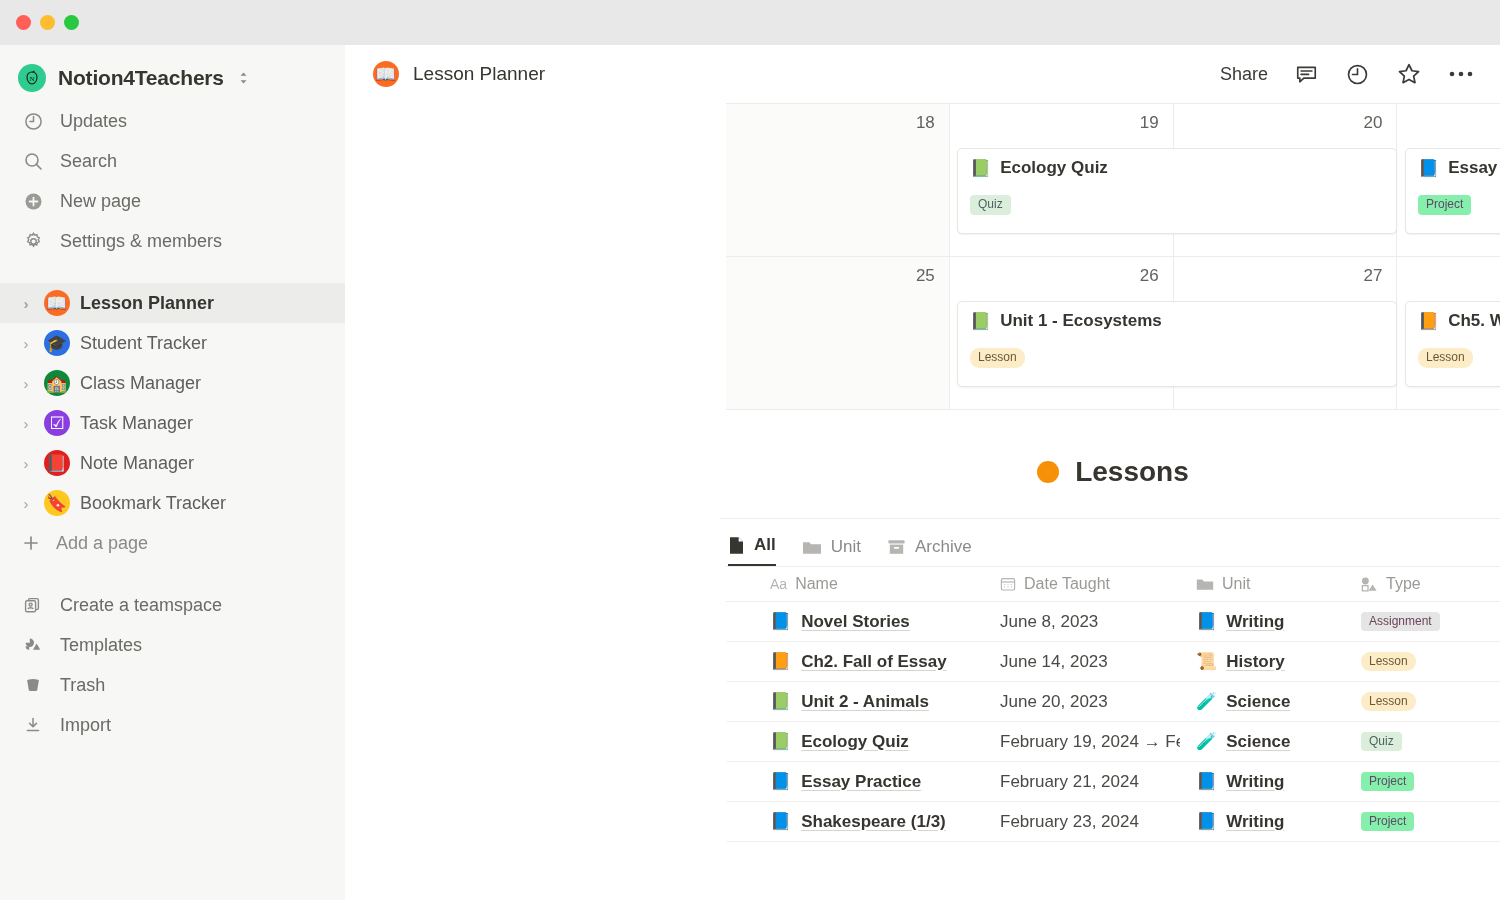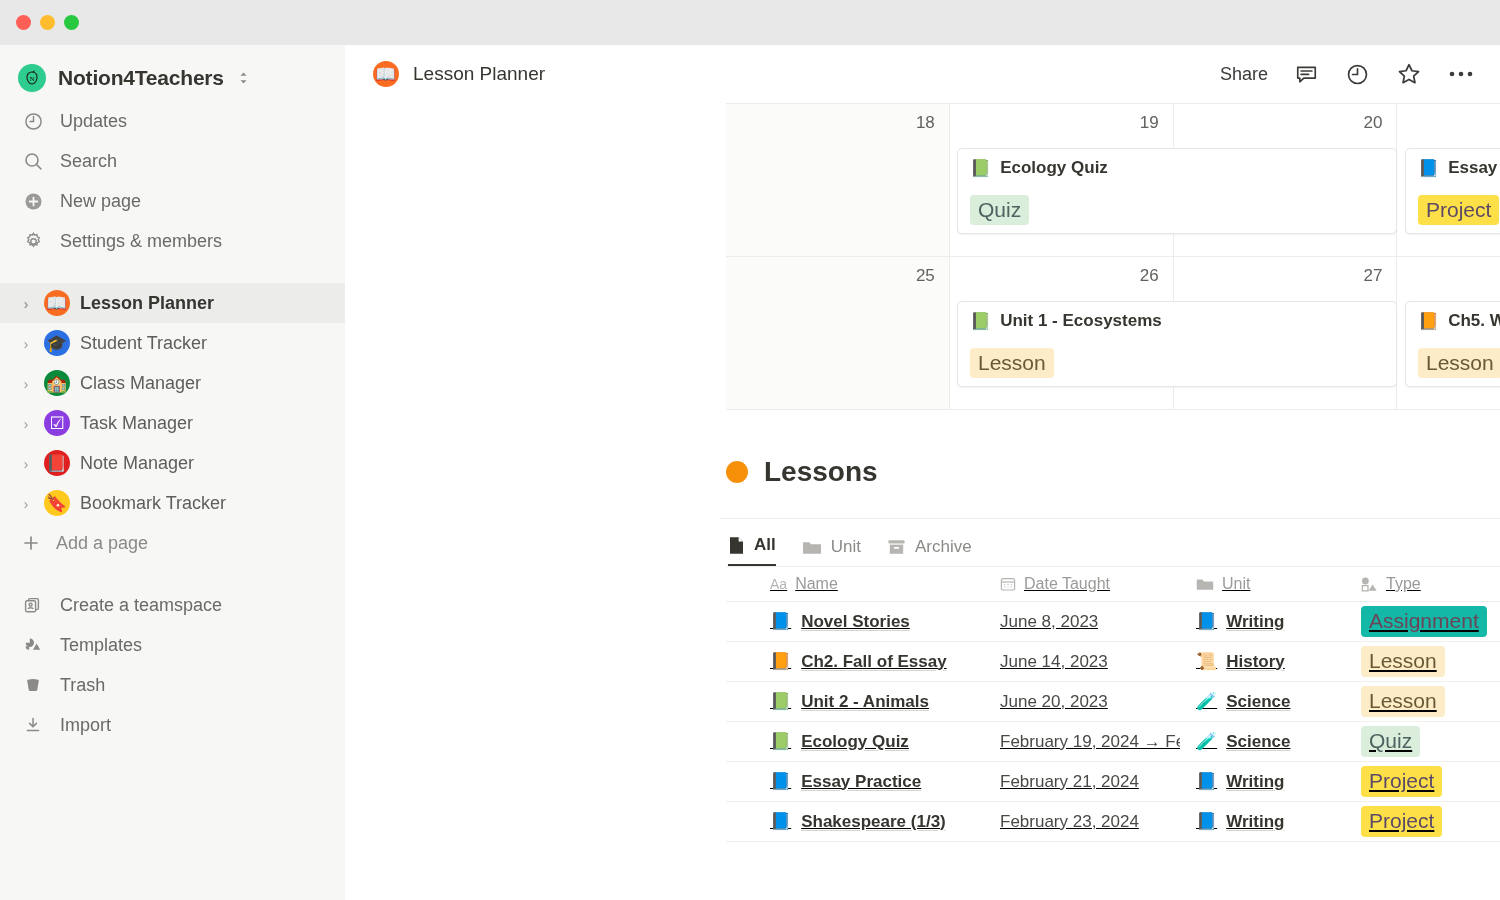"Quiz" .tag { font-size: 21px -> 12px }
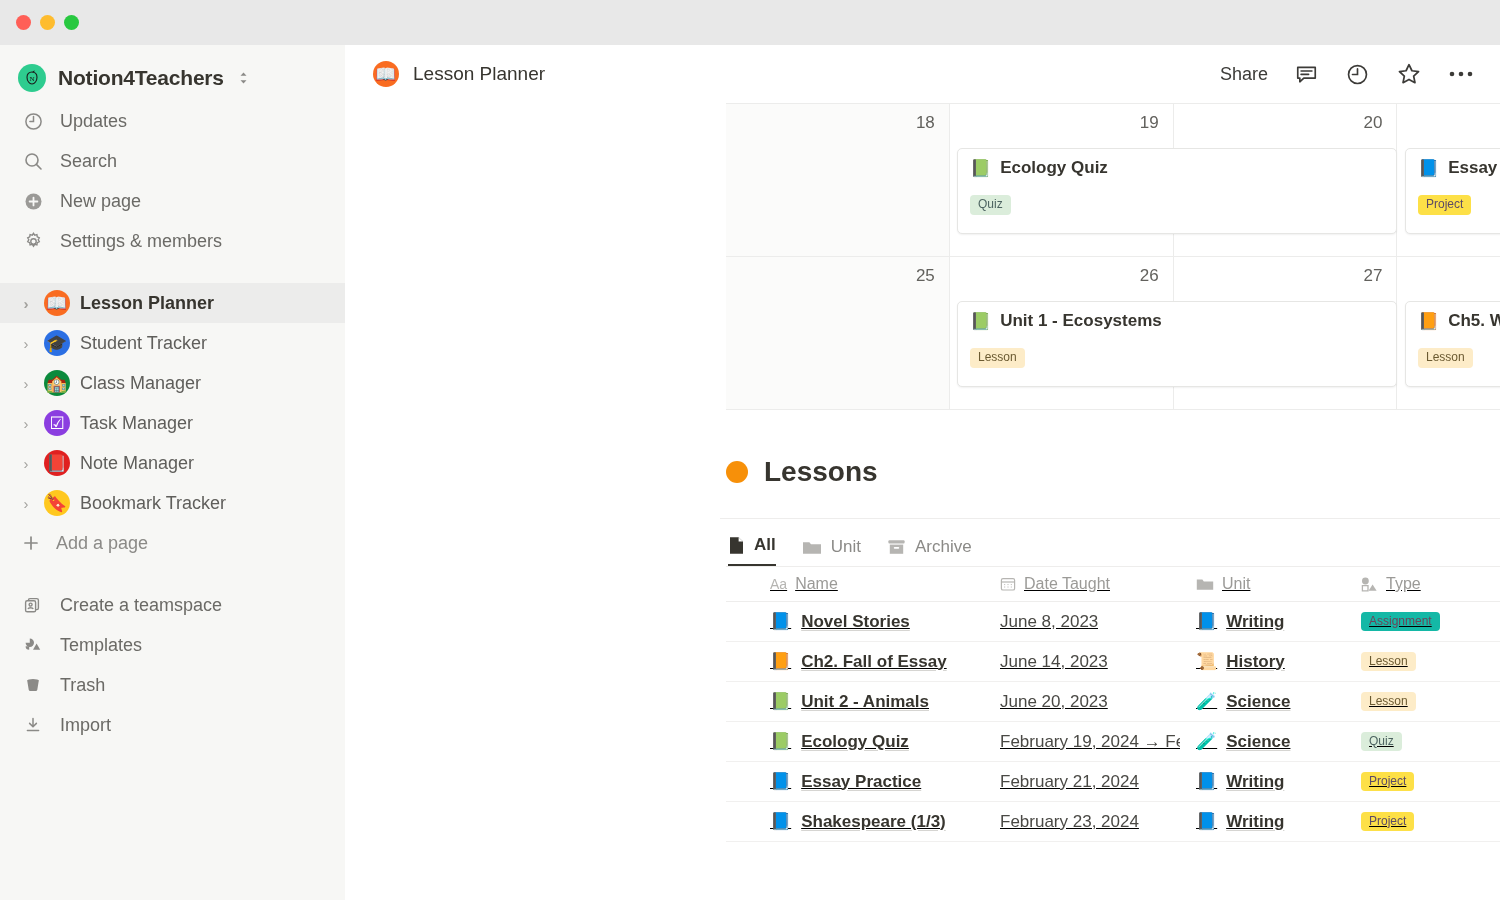"Project" .tag-project { background: #fde047 -> #86efac }
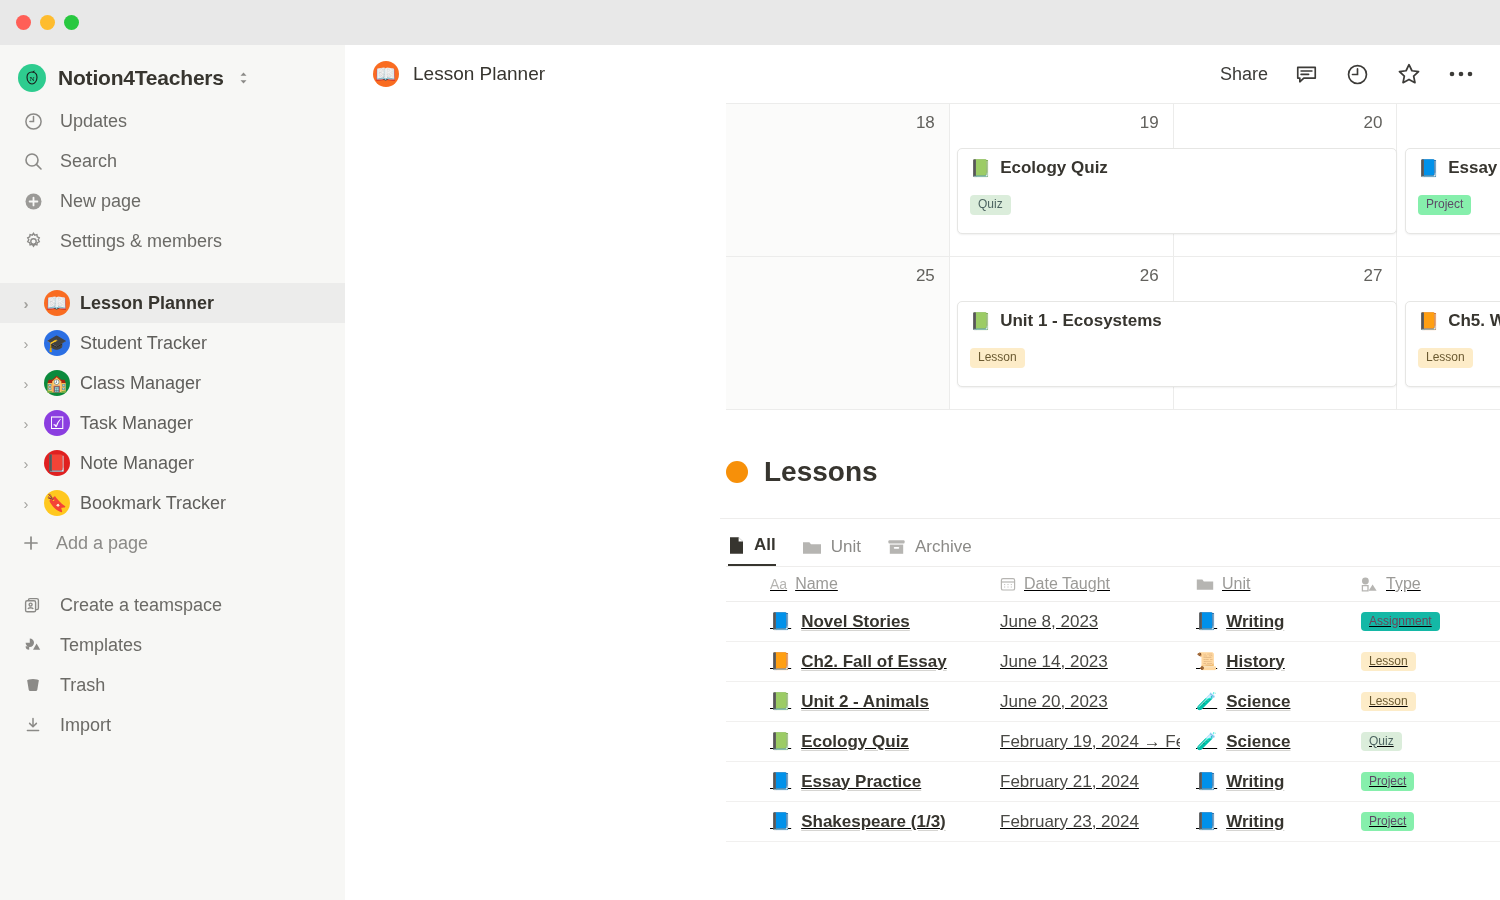"Lesson" .tag-lesson { border-radius: none -> 9px }
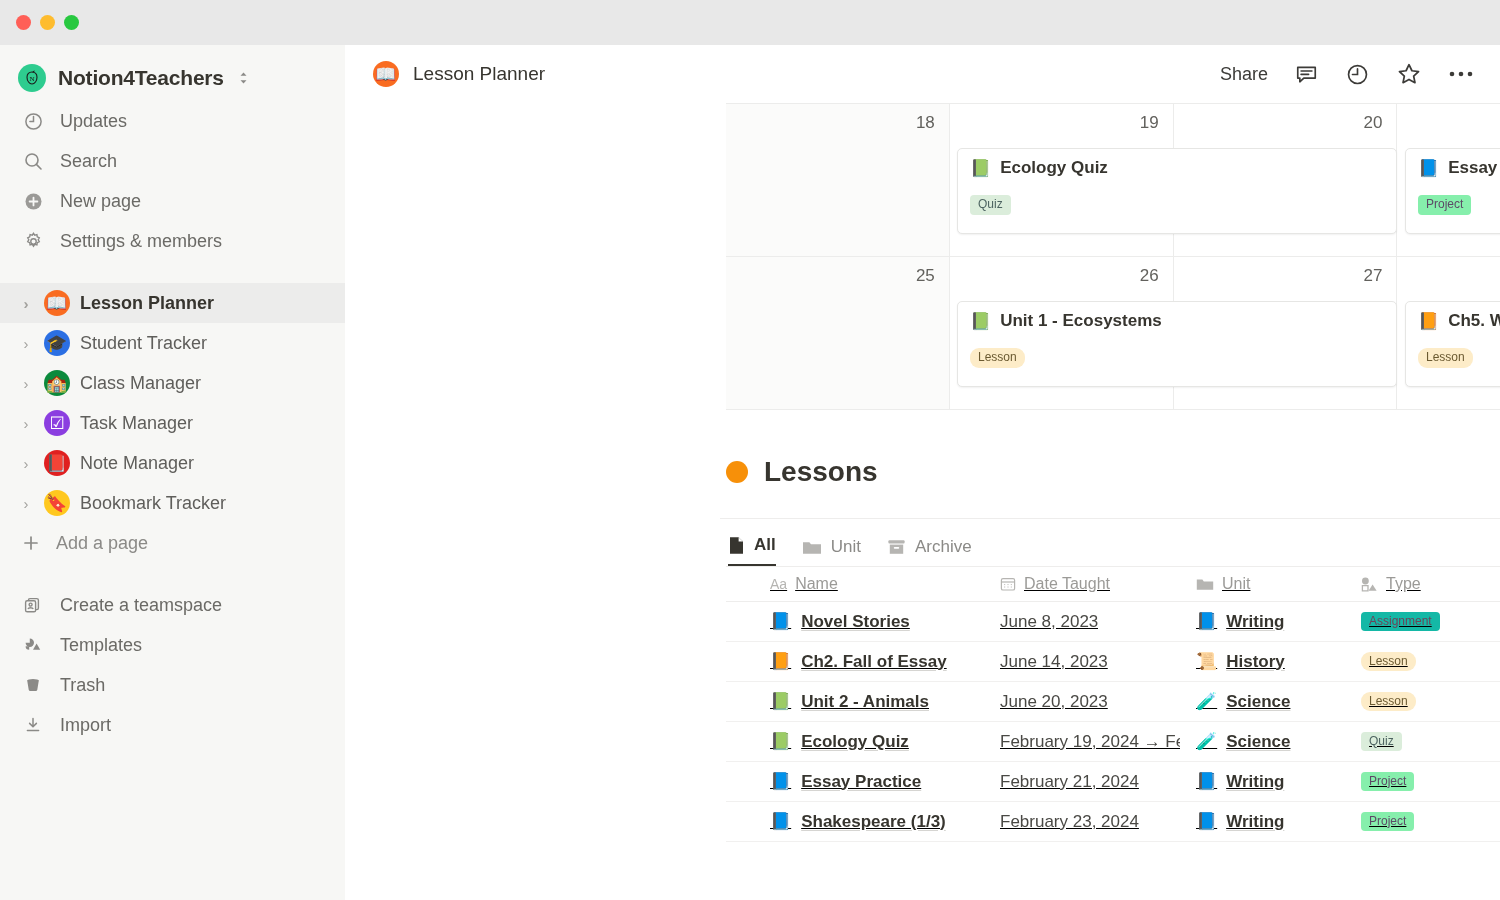"Lessons" .lessons-head { justify-content: none -> center }
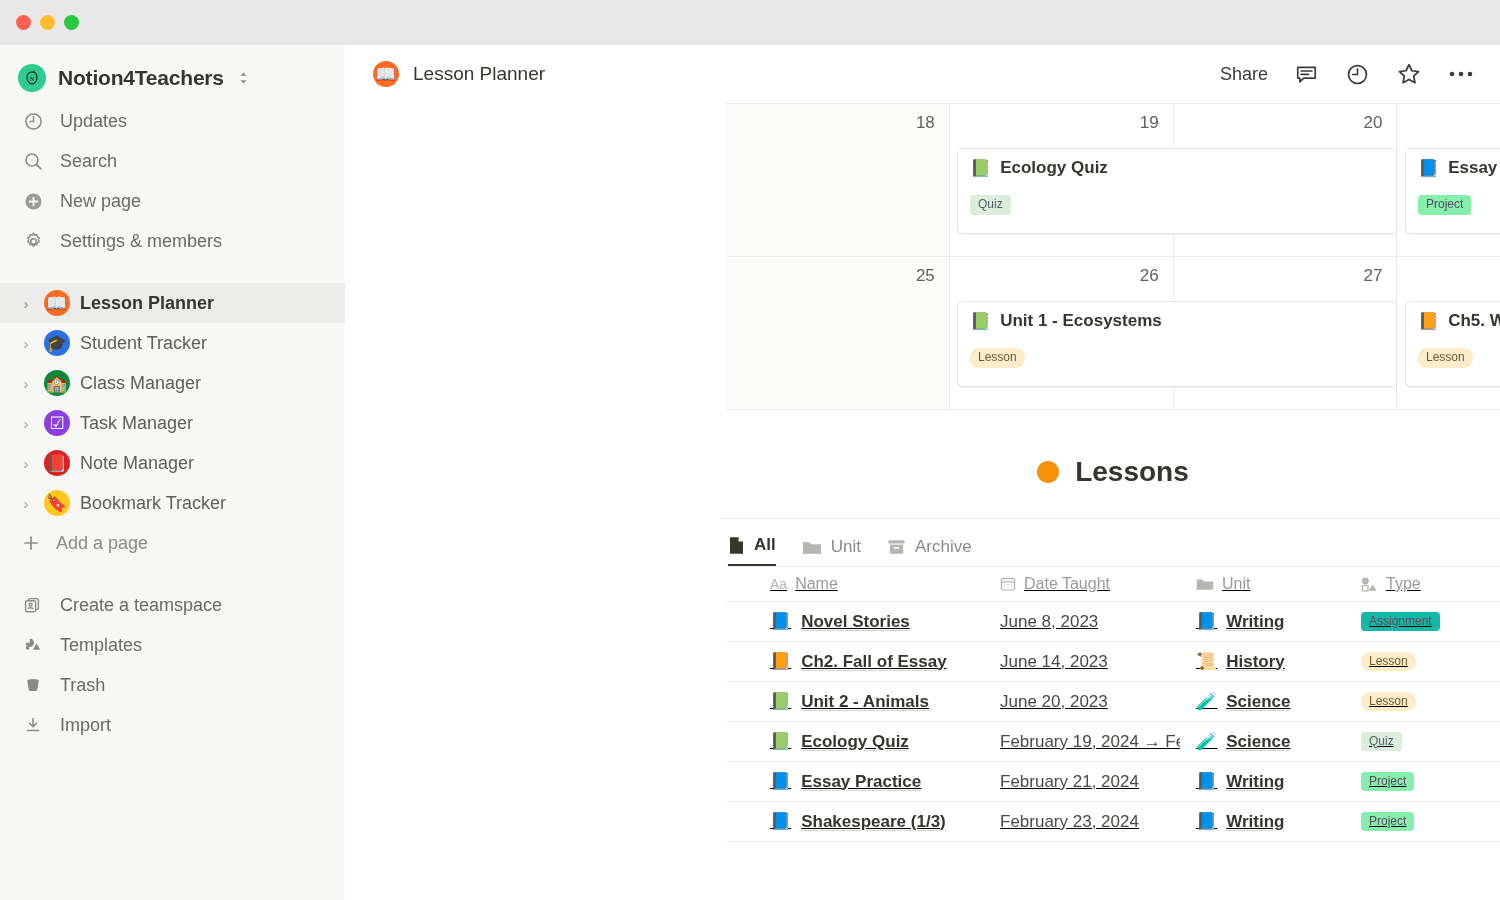"Aa" .td { text-decoration: underline -> none }
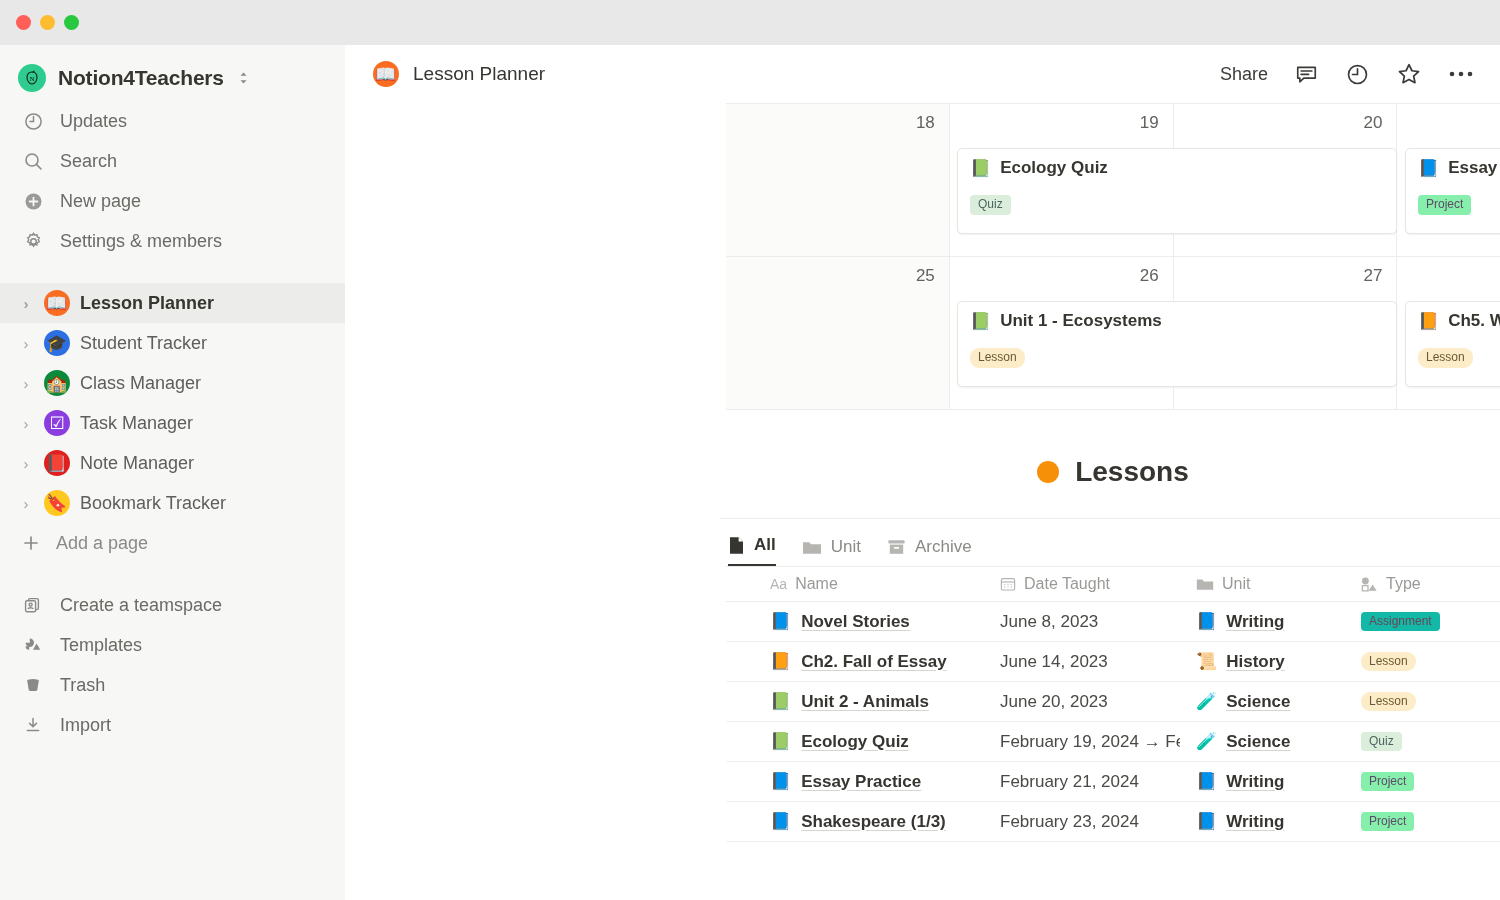"Assignment" .tag-assignment { background: #14b8a6 -> #e5e5e5 }
